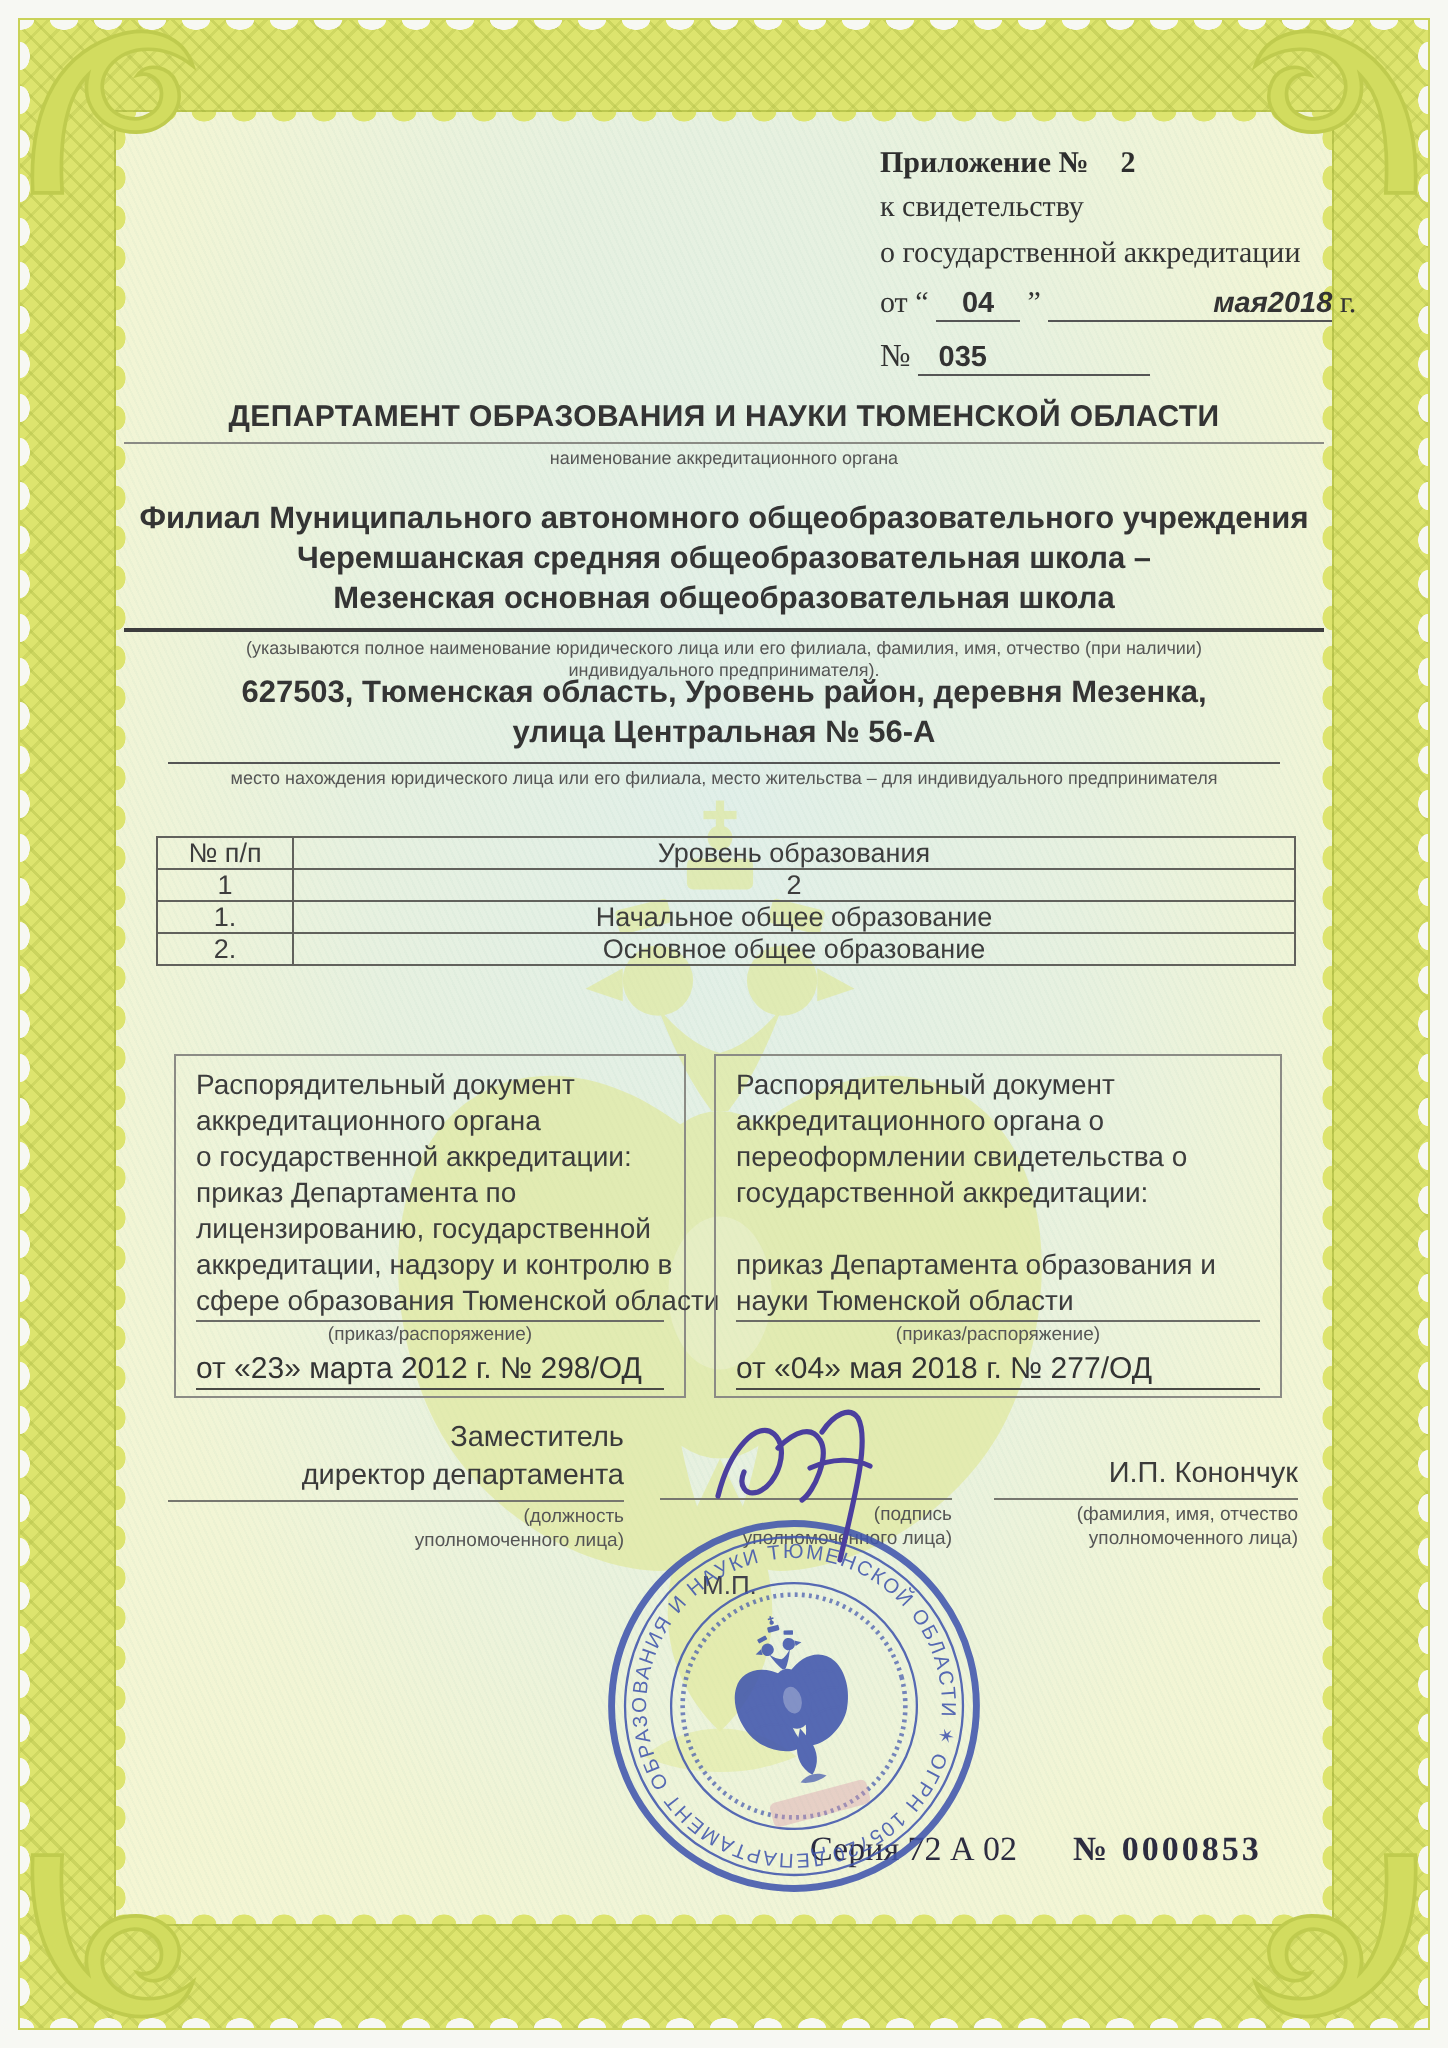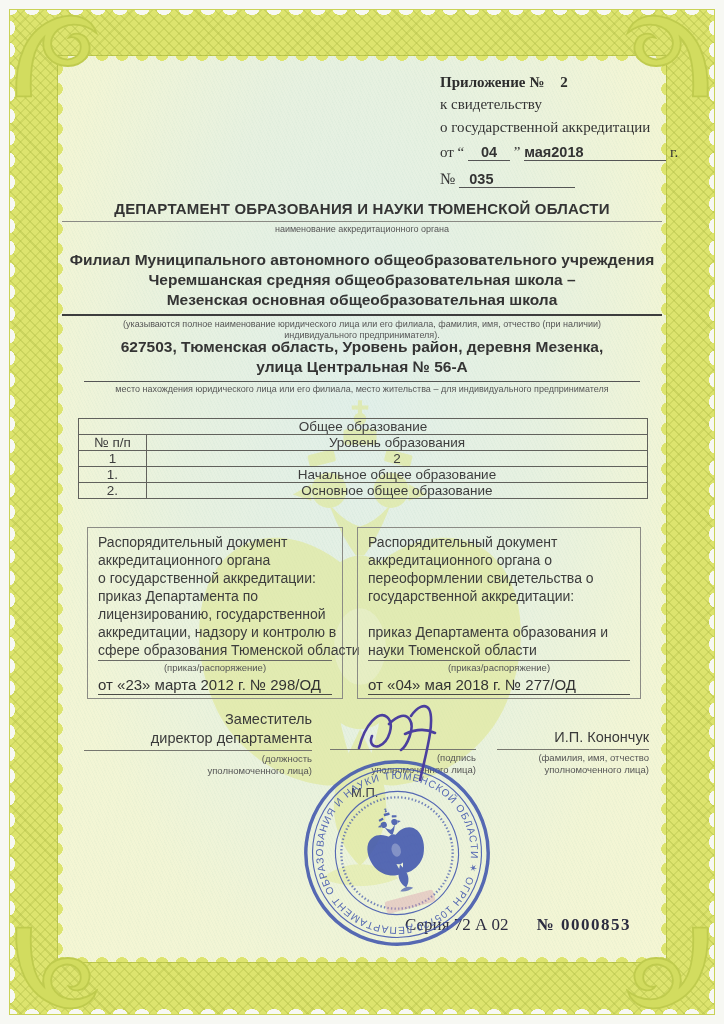"мая" .u-my { font-style: none -> italic; justify-content: flex-start -> flex-end }
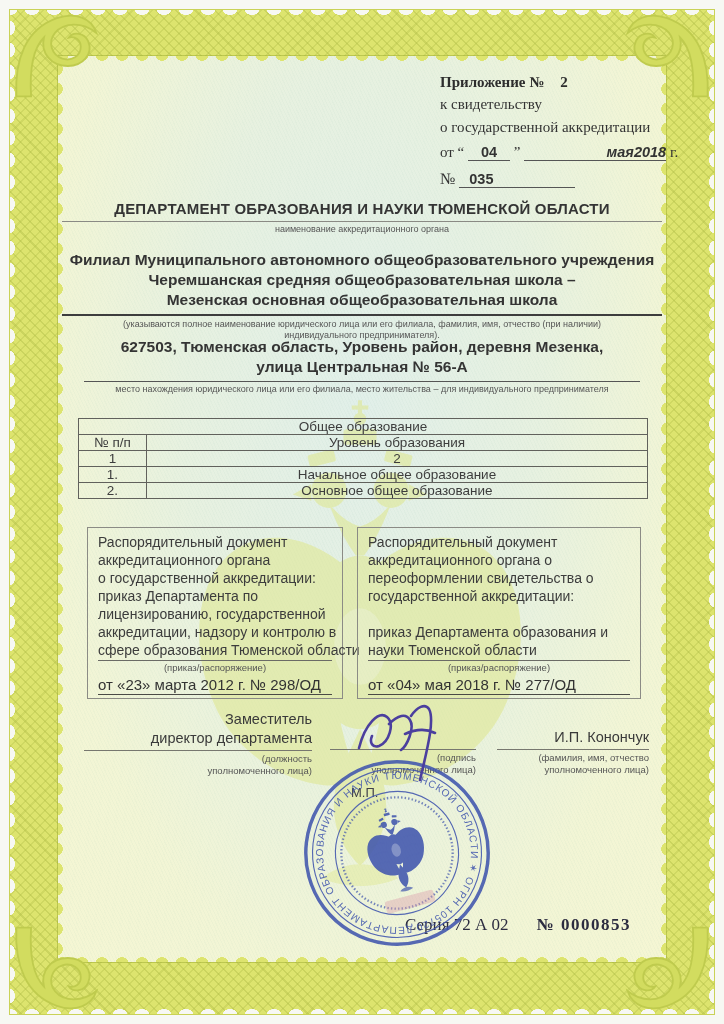"Общее образование" tr { html: <tr> <td>Общее образование</td> </tr> -> none }
